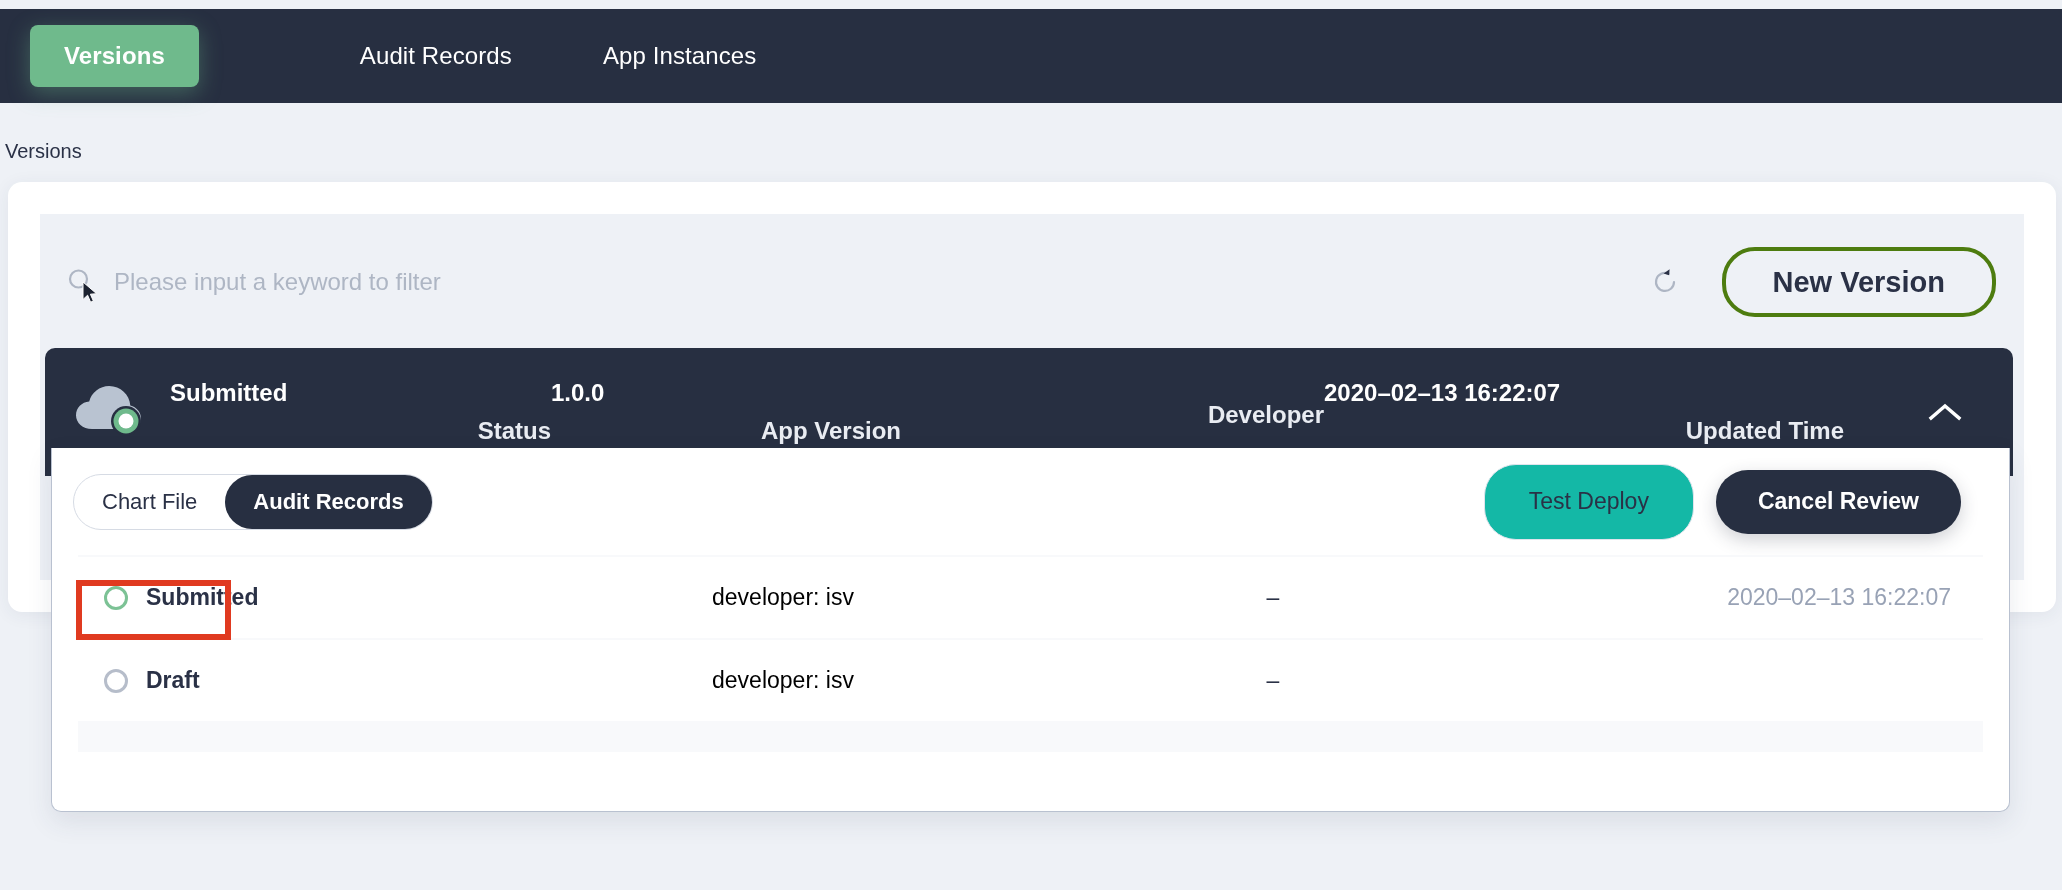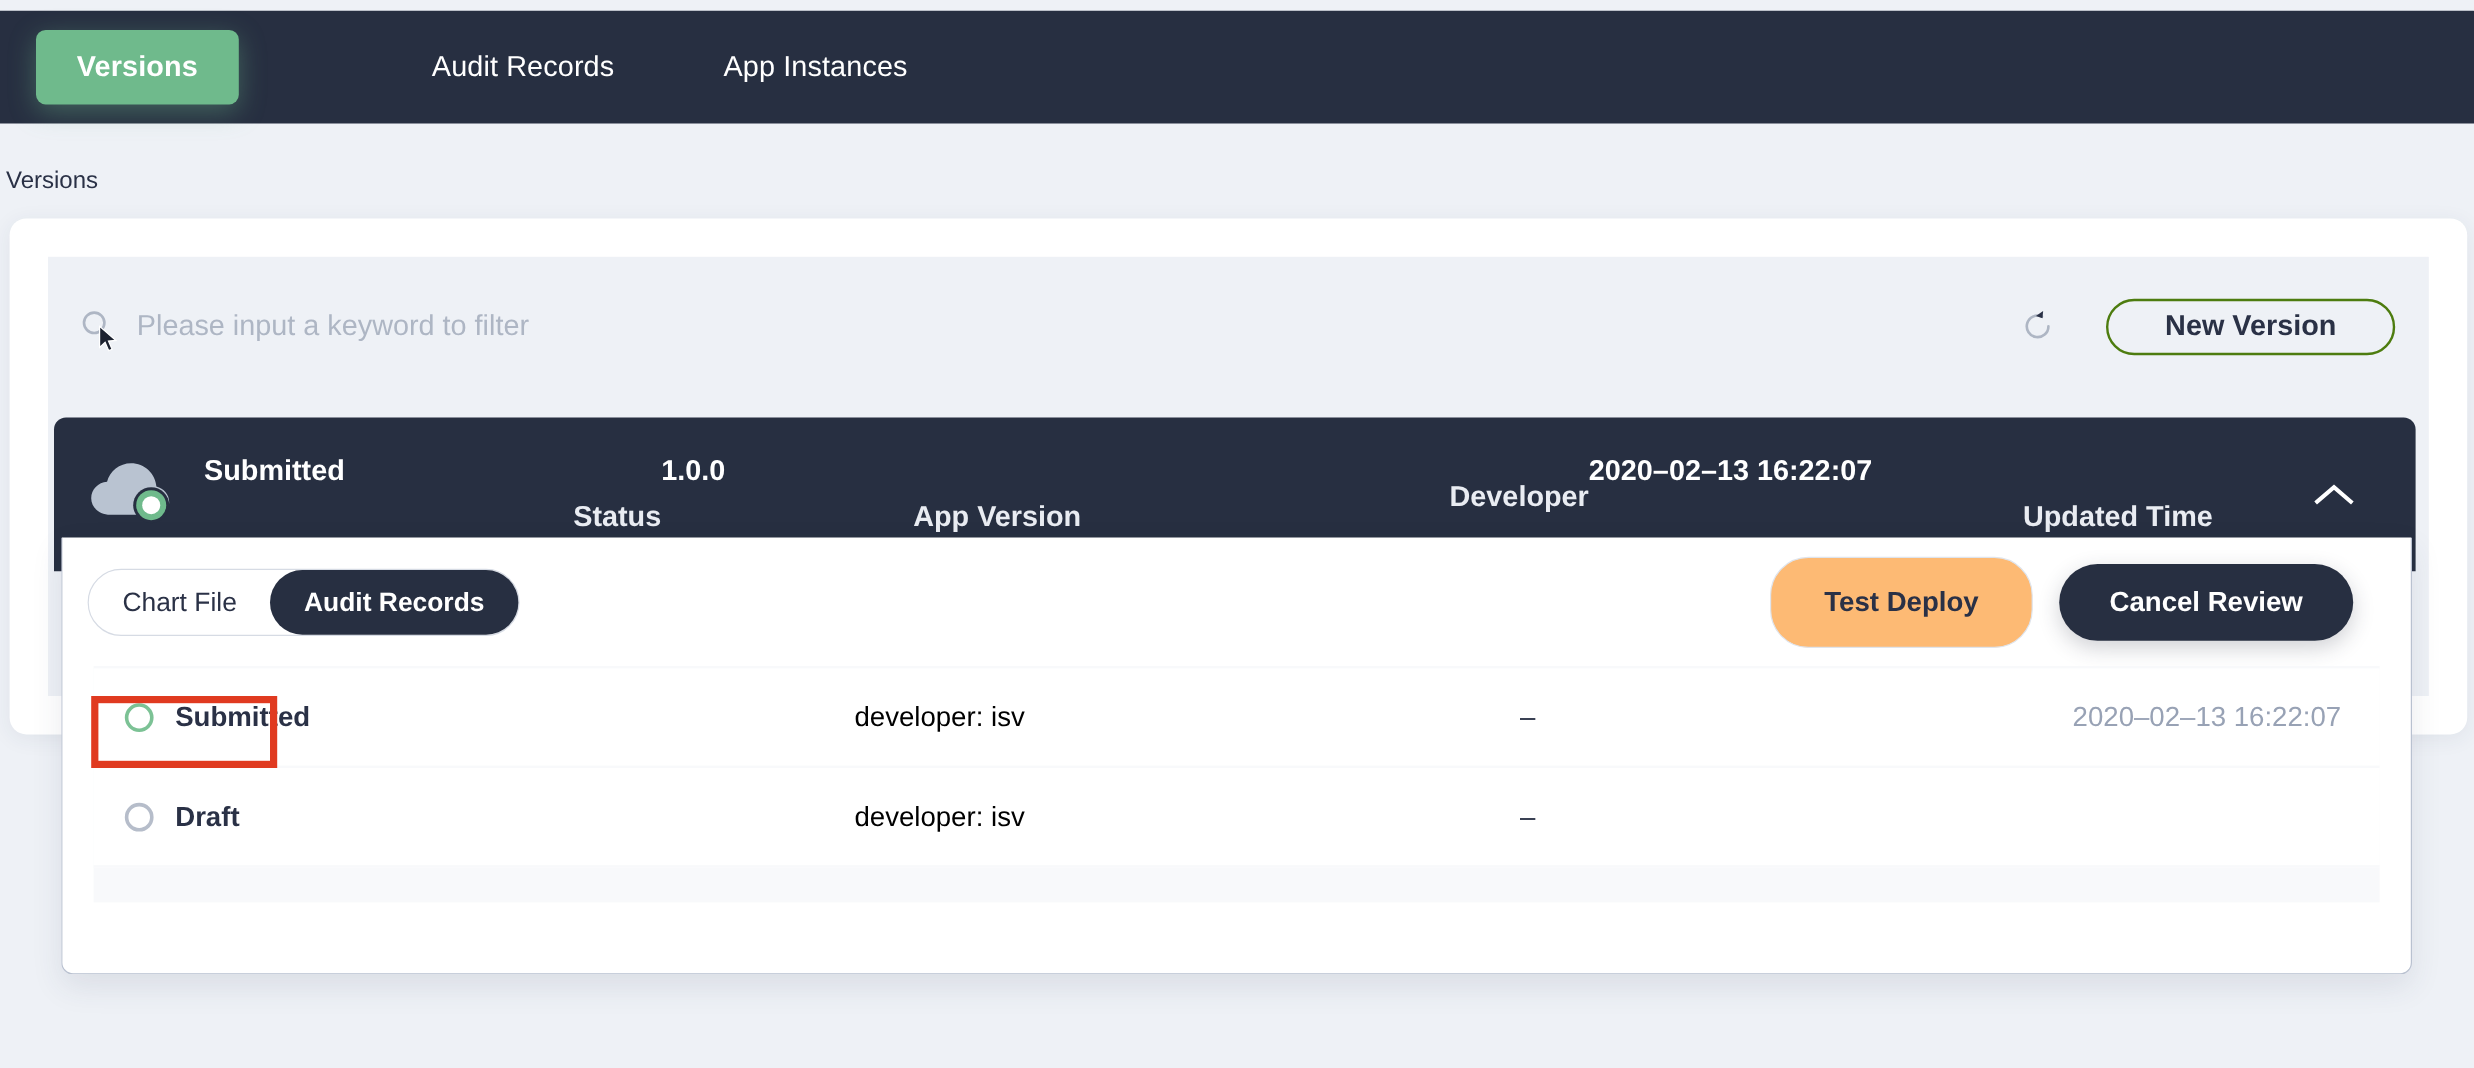"Please input a keyword to" .search-row { top: 0 -> 10px }
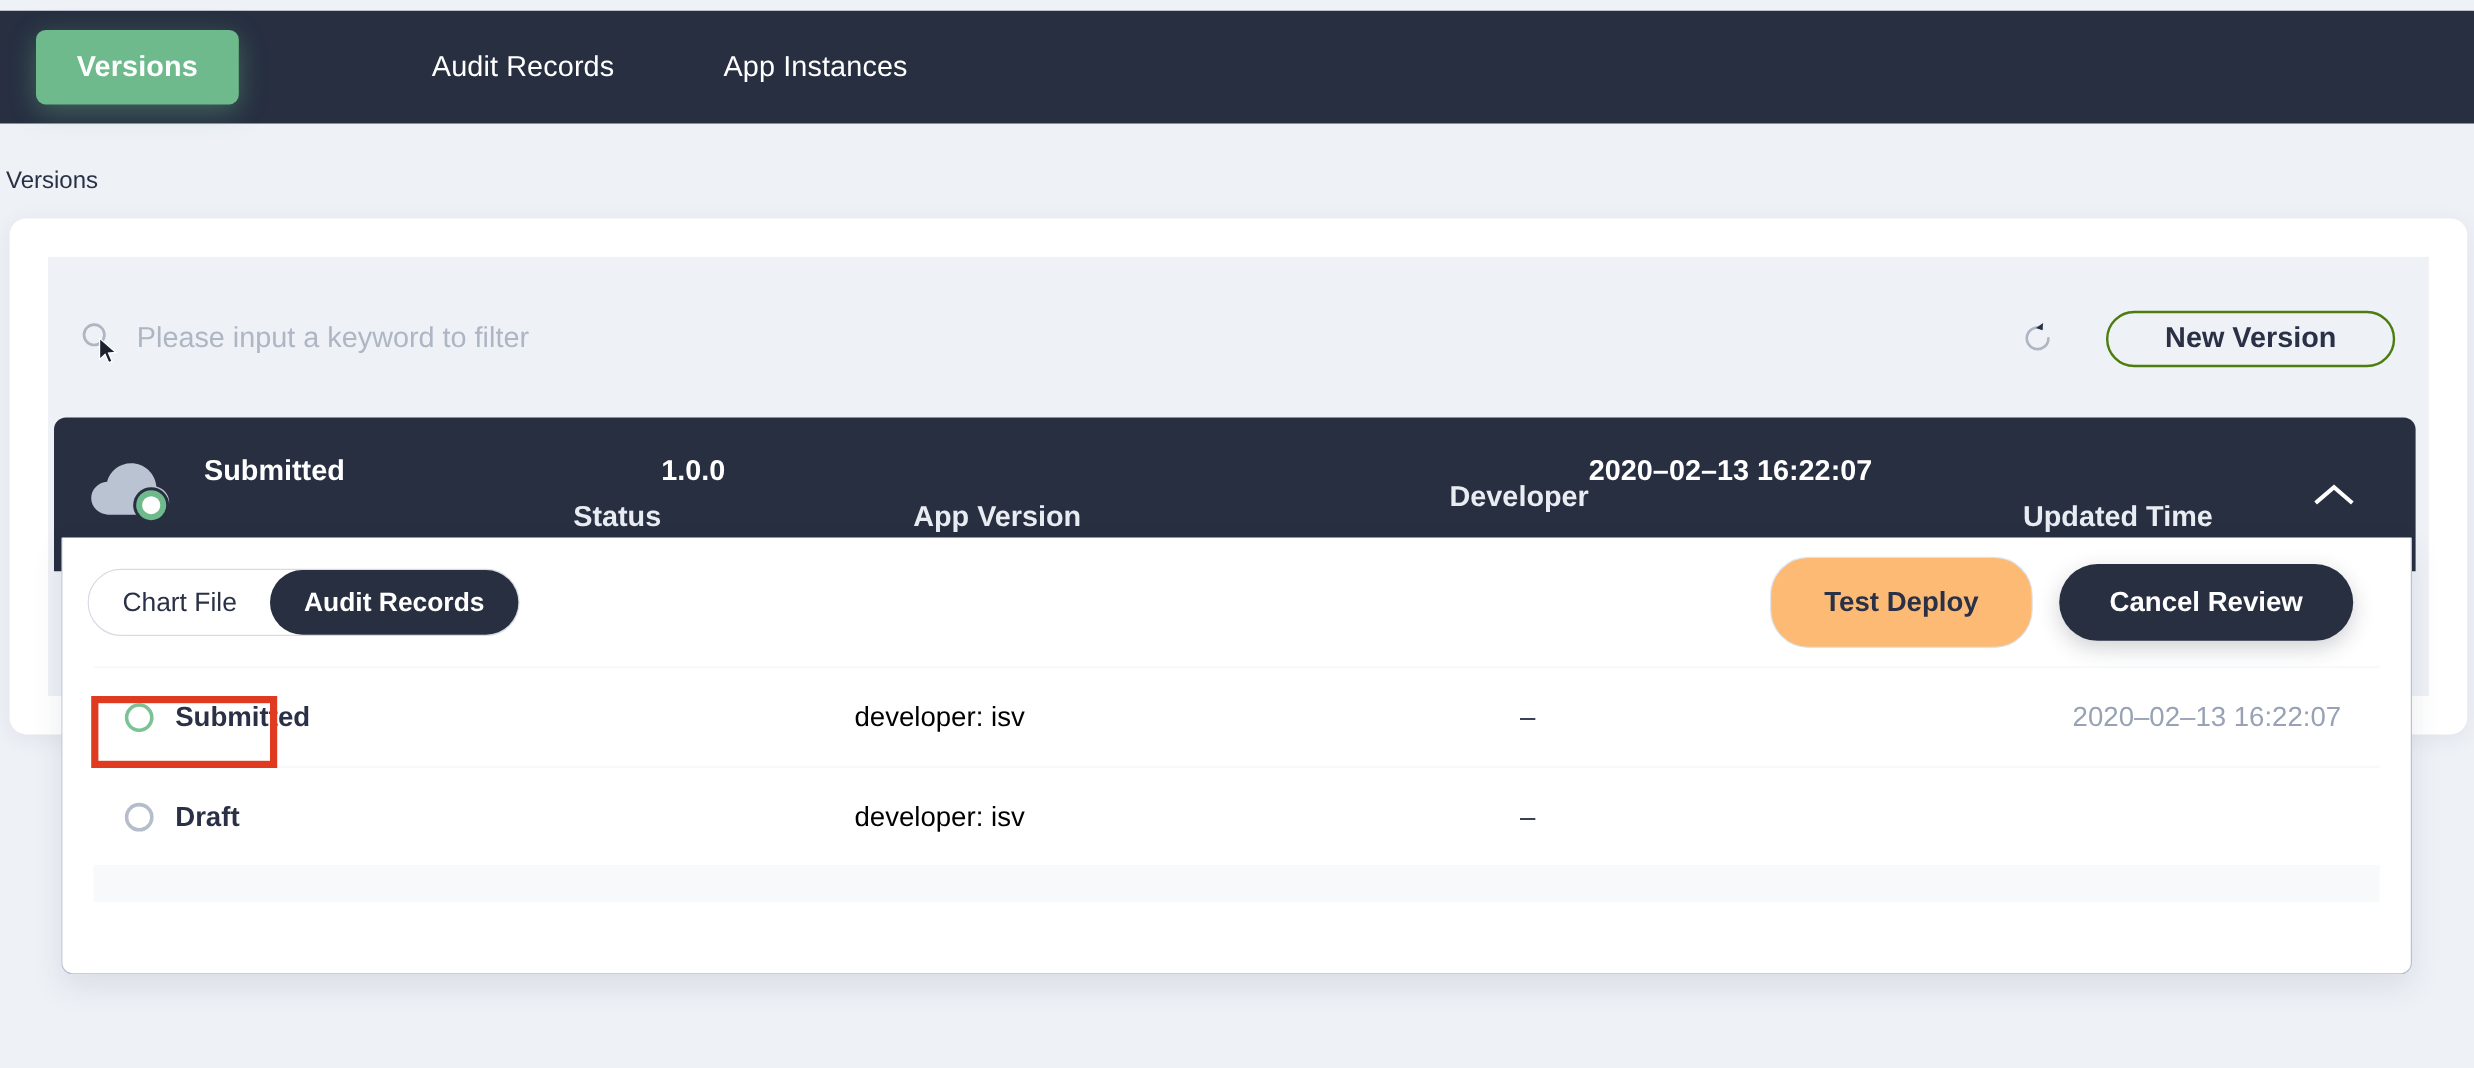"New Version" .newver-btn { border: 2px solid #4d7c0f -> 4px solid #4d7c0f; font-size: 24px -> 29px; height: 47px -> 70px }
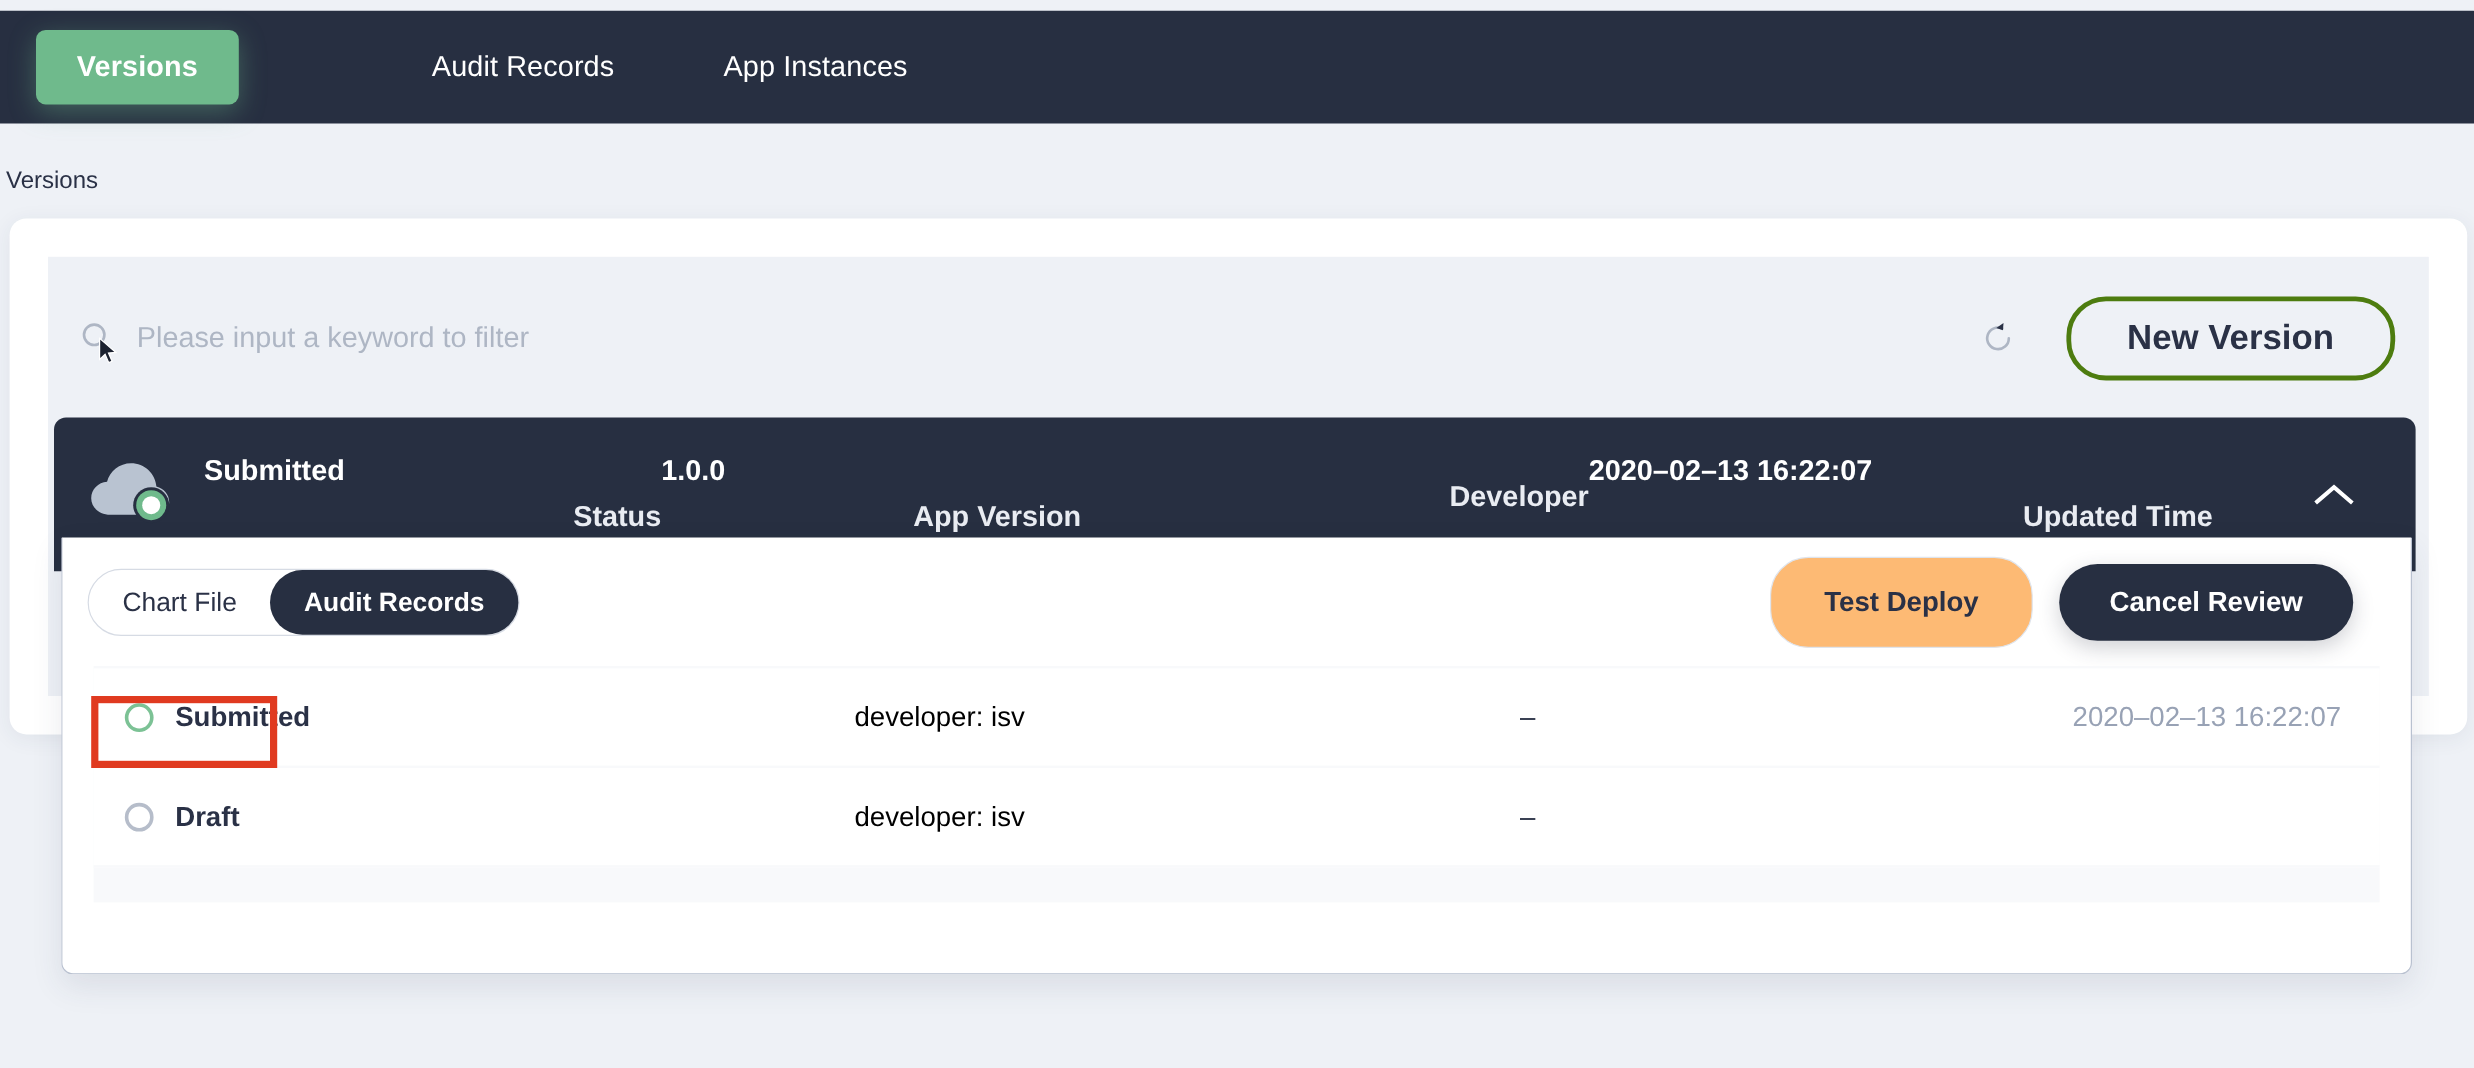"Test Deploy" .btn-outline { background: #fdba74 -> #14b8a6; font-weight: 700 -> 400 }
